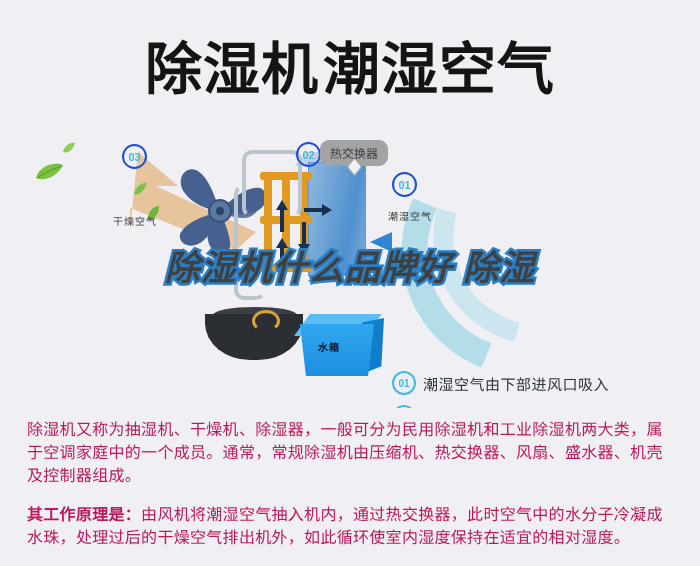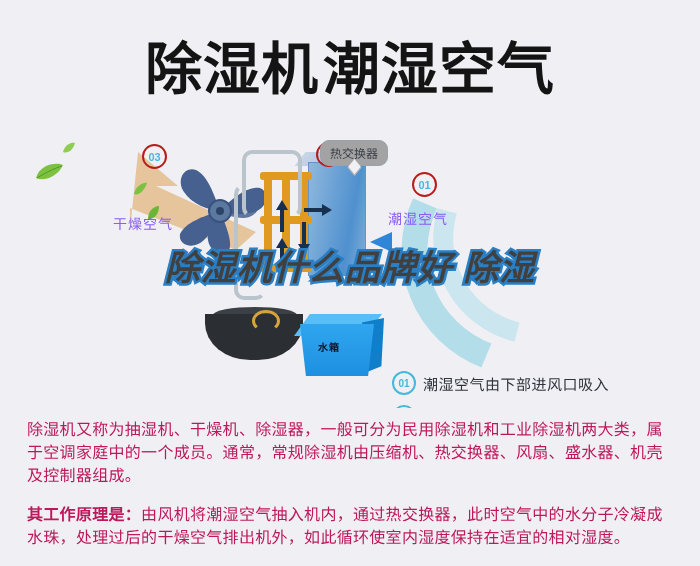"03" .badge { border: 2px solid #b91c1c -> 2px solid #1d4ed8; margin-left: 20px -> none }
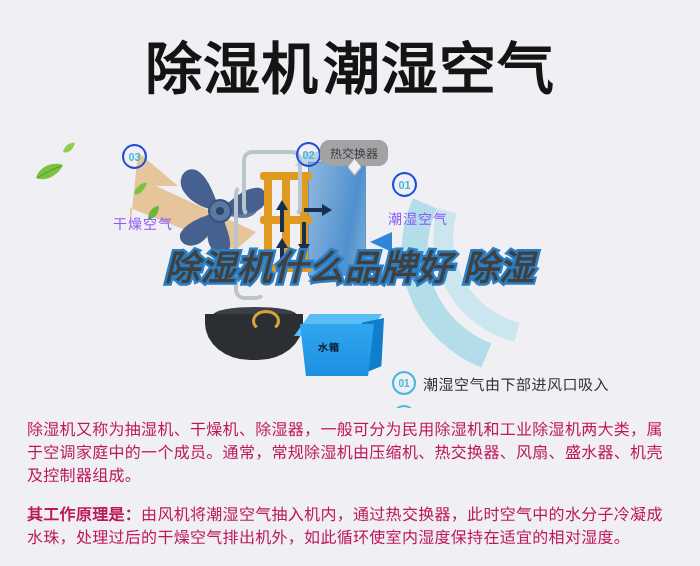"干燥空气" .callout-label { color: #8b5cf6 -> #404040; font-size: 14px -> 10px }
